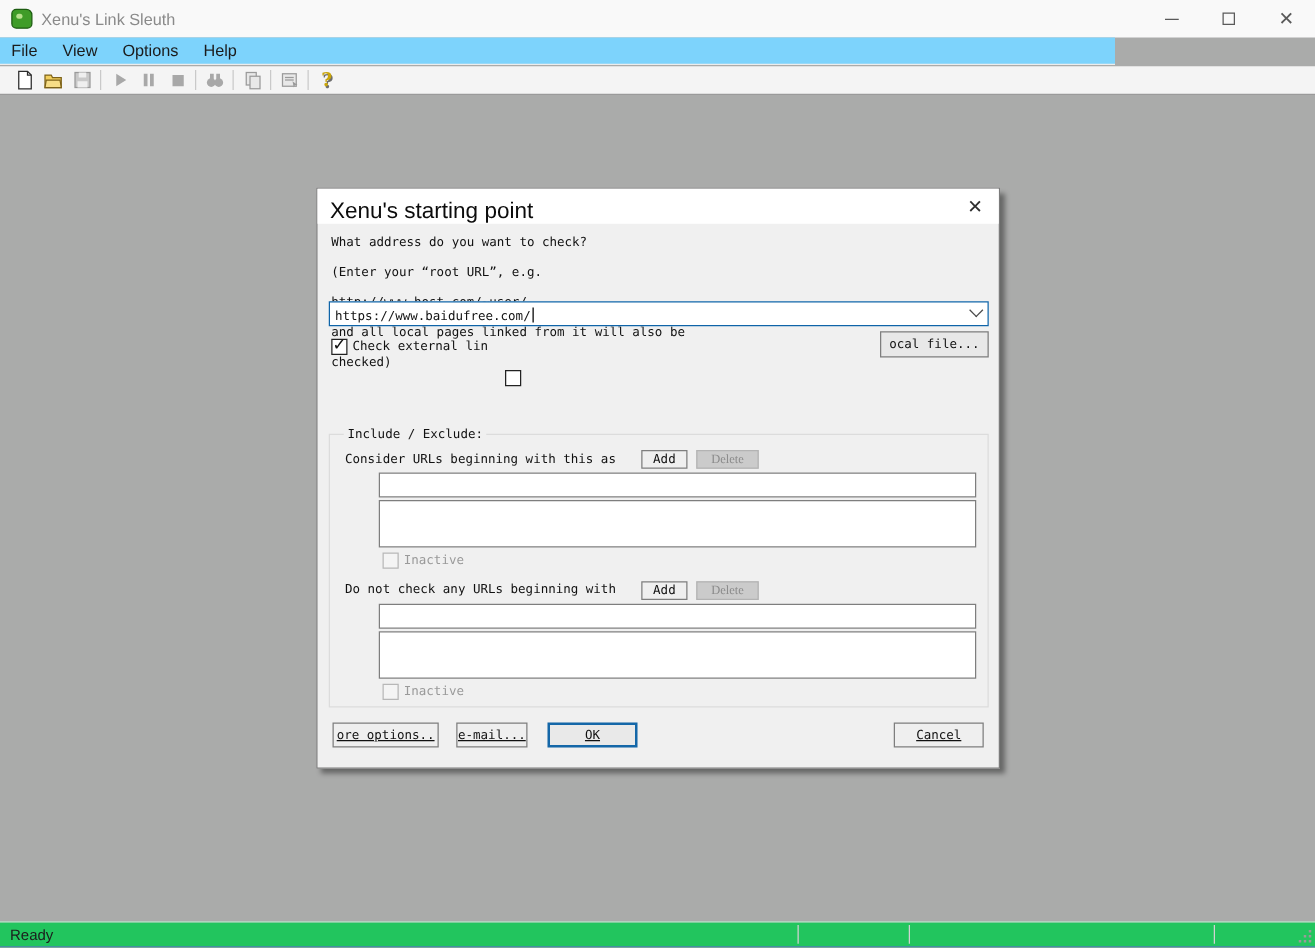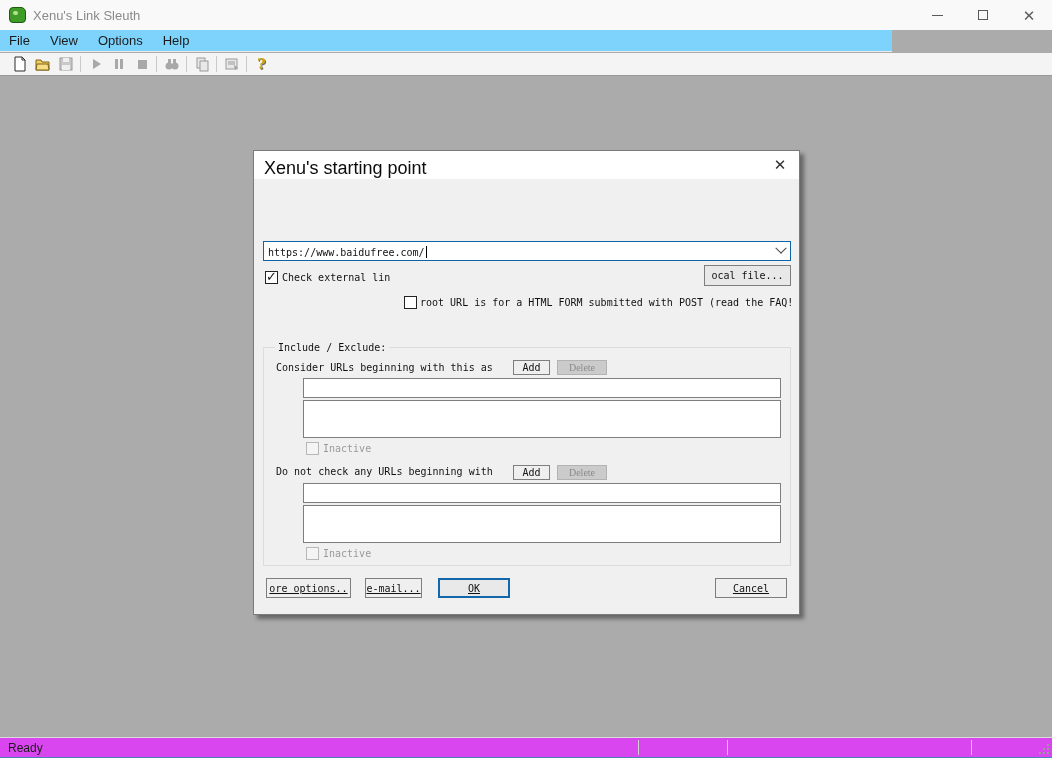"What address do you want" div.prompt { html: none -> <div><span>What address do you want to check?</span><br> <span>(Enter your “root URL”, e.g.</span><br> <span>http://www.host.com/~user/</span><br> <span>and all local pages linked from it will also be</span><br> <span>checked)</span></div> }
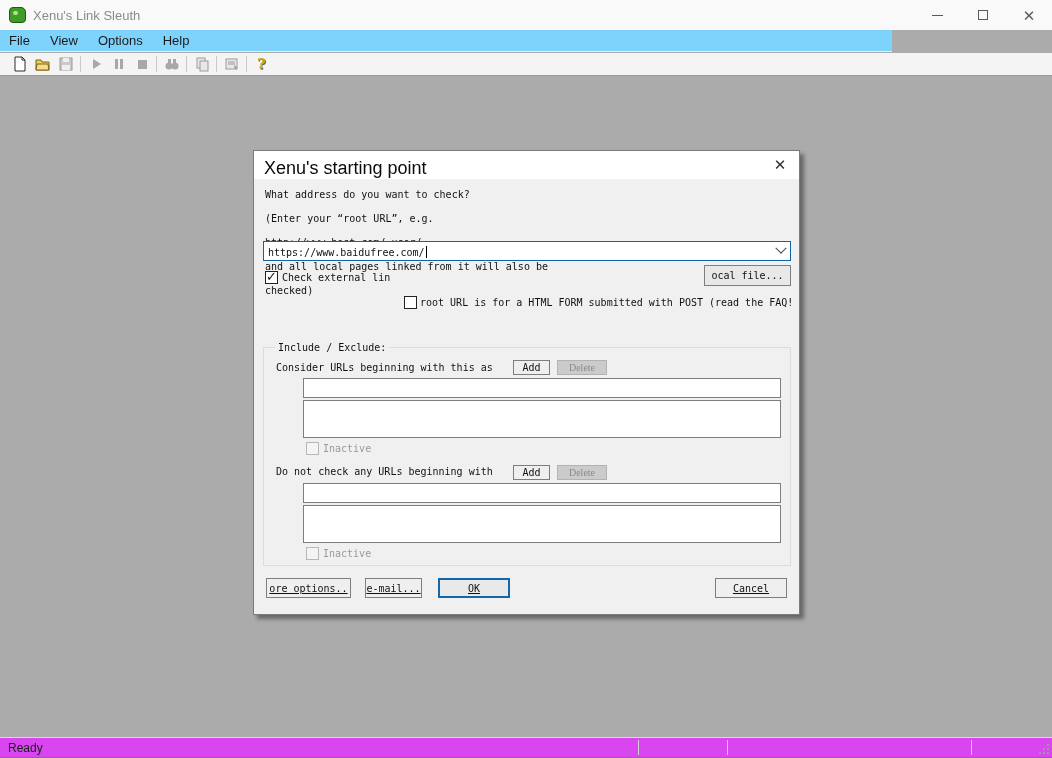"root URL is for a" div.postlabel { html: <div>root URL is for a HTML FORM submitted with POST (read the FAQ!</div> -> none }
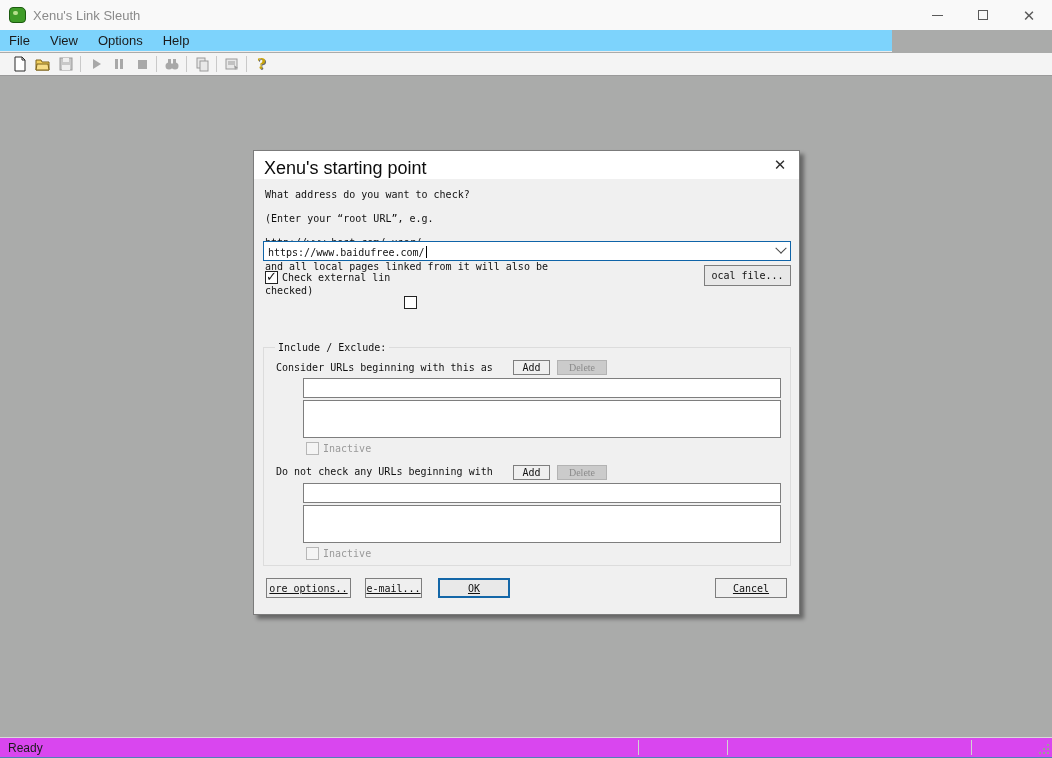"Ready" .statusbar { background: #d946ef -> #22c55e }
